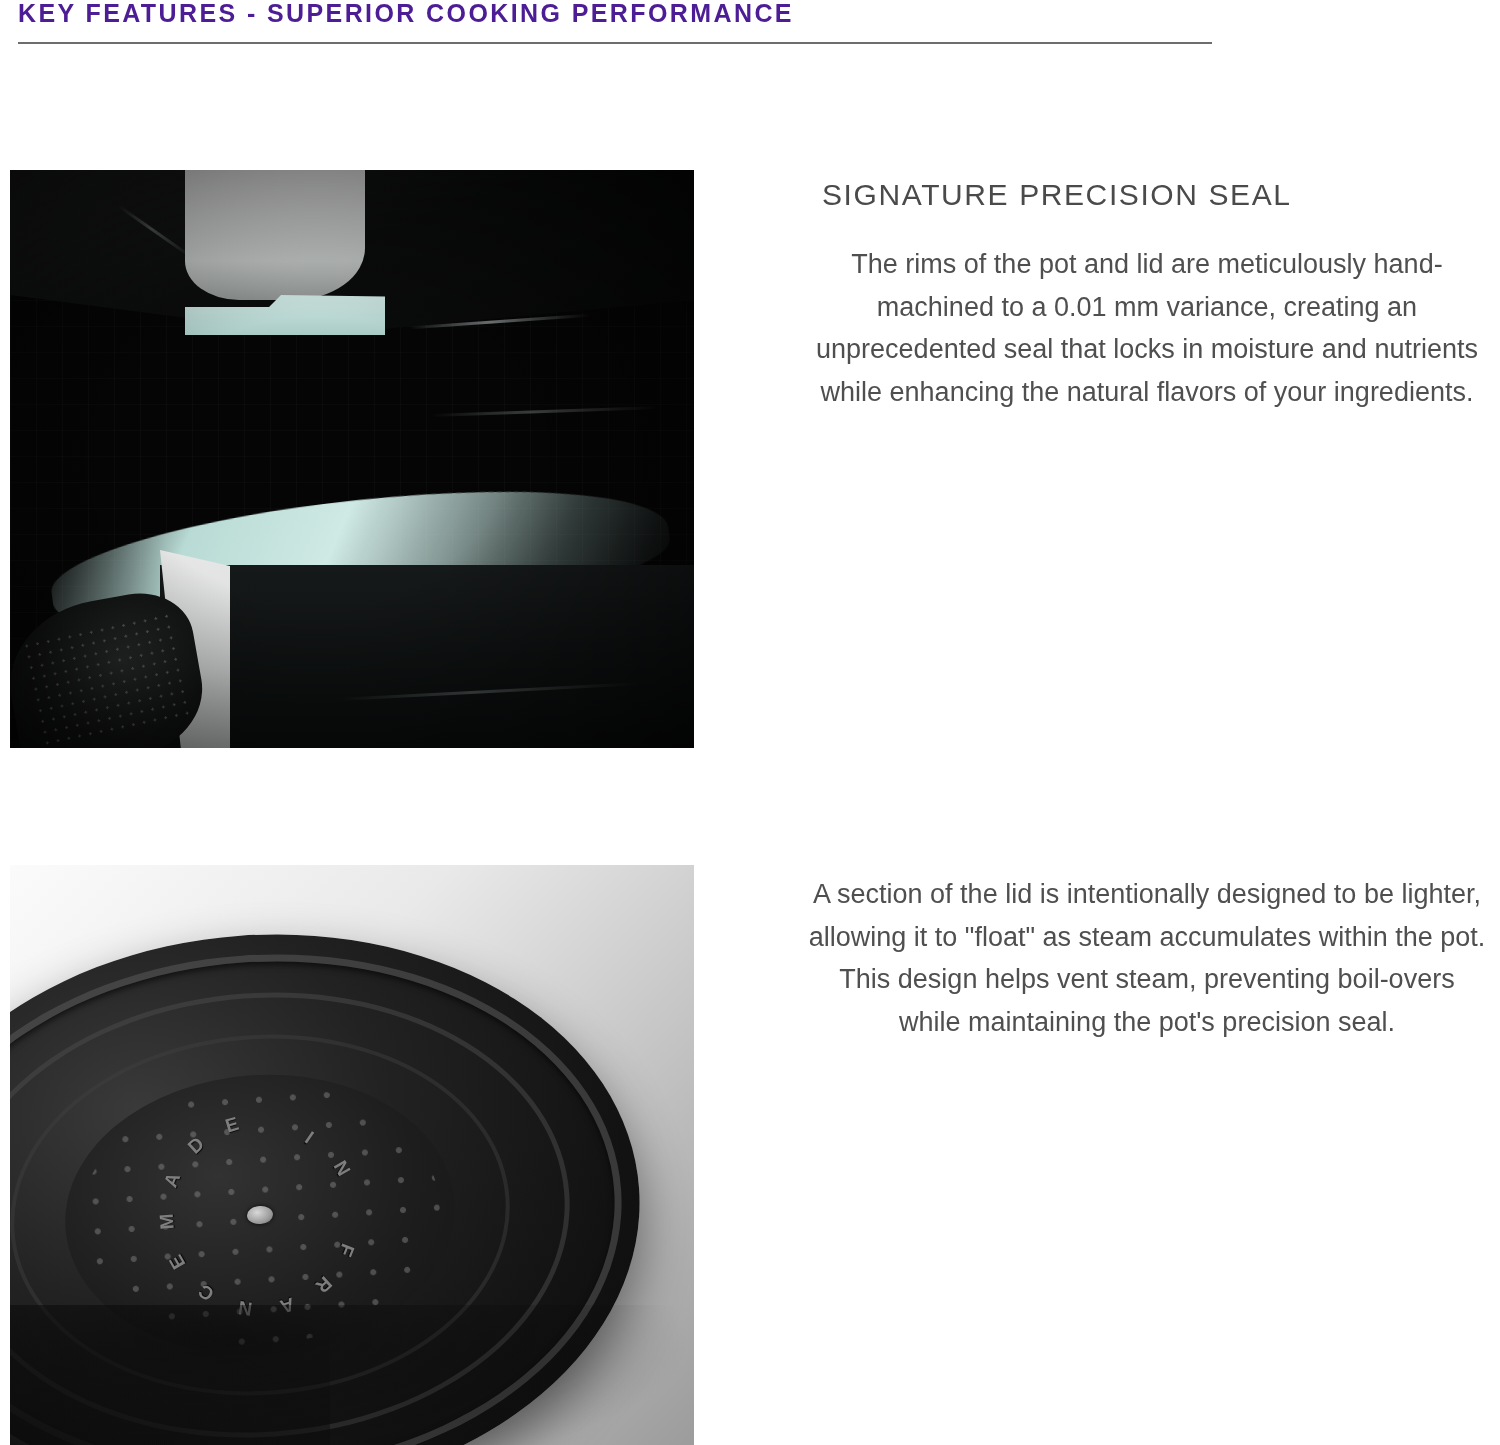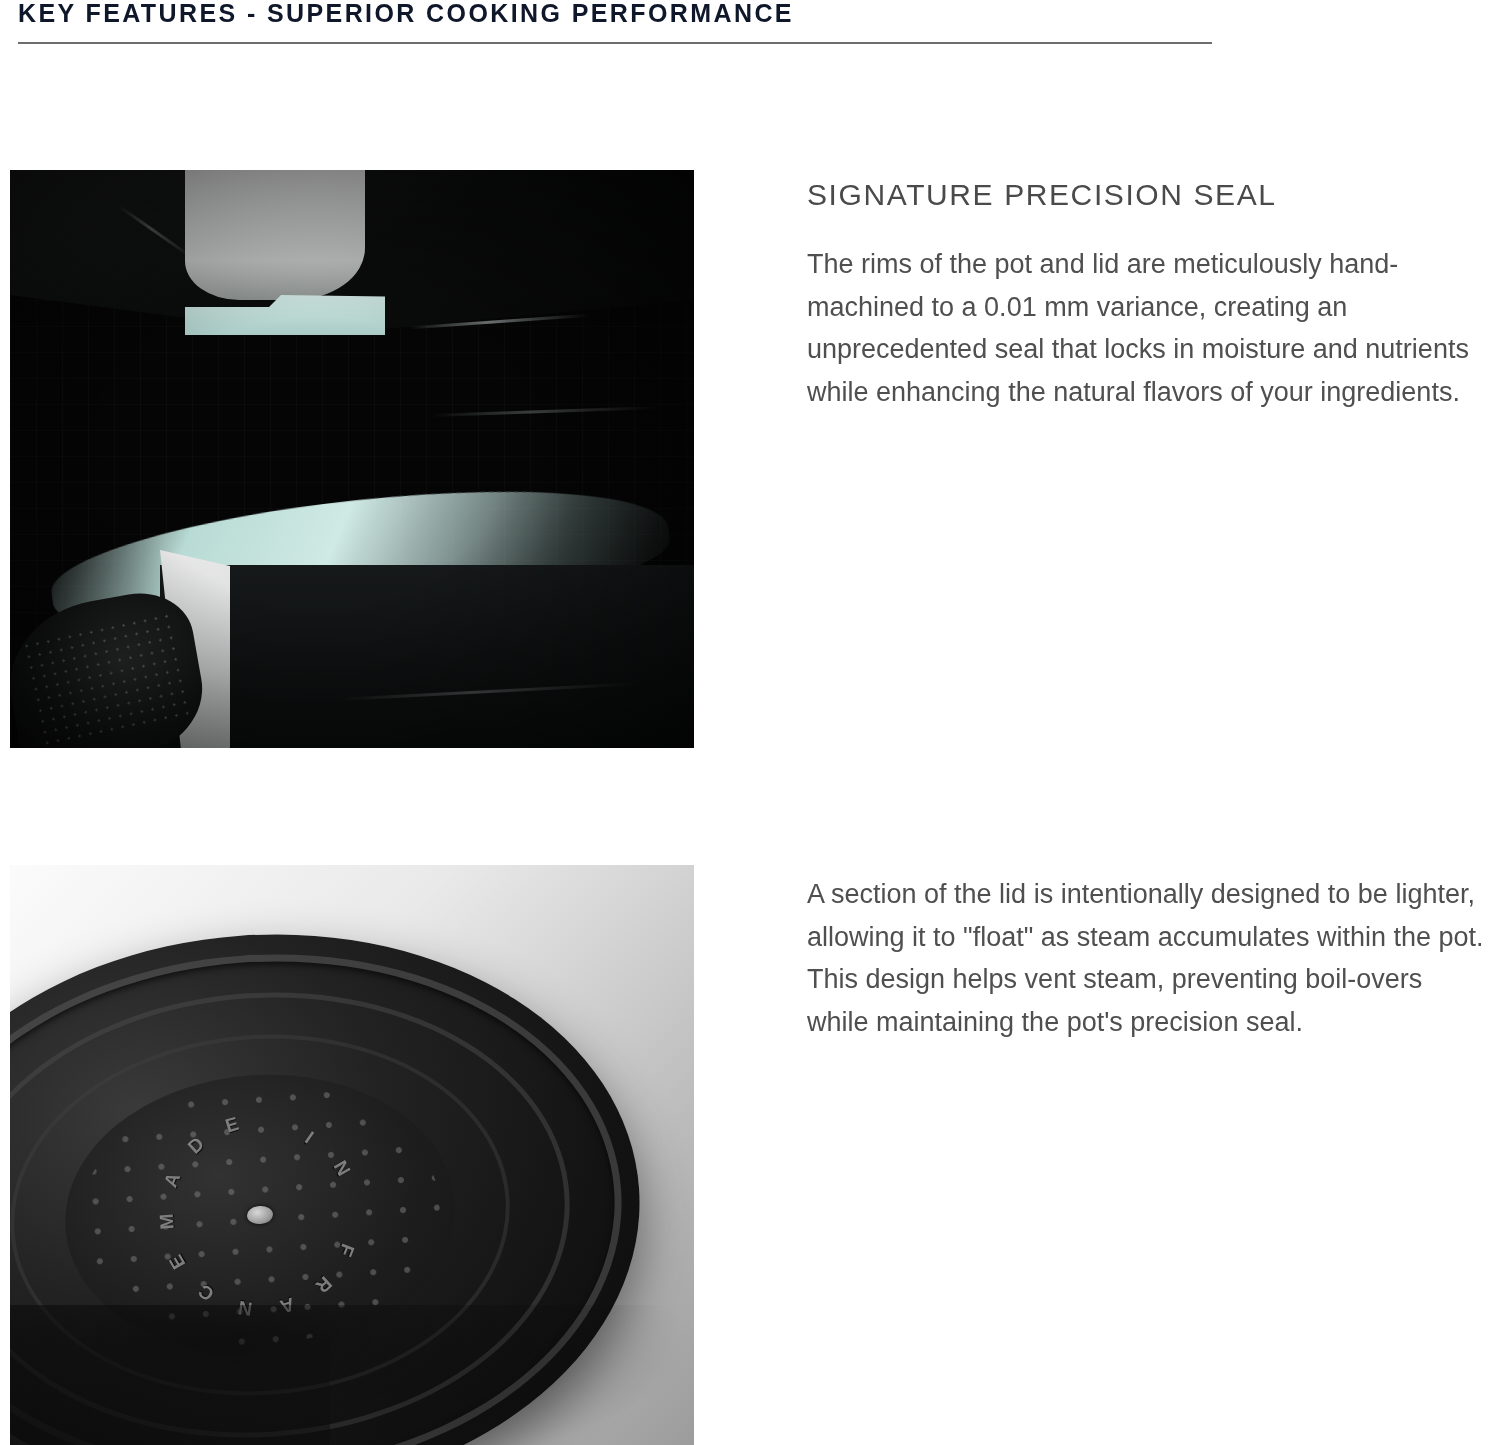"KEY FEATURES - SUPERIOR COOKING" .header-title { color: #0f172a -> #4c1d95 }
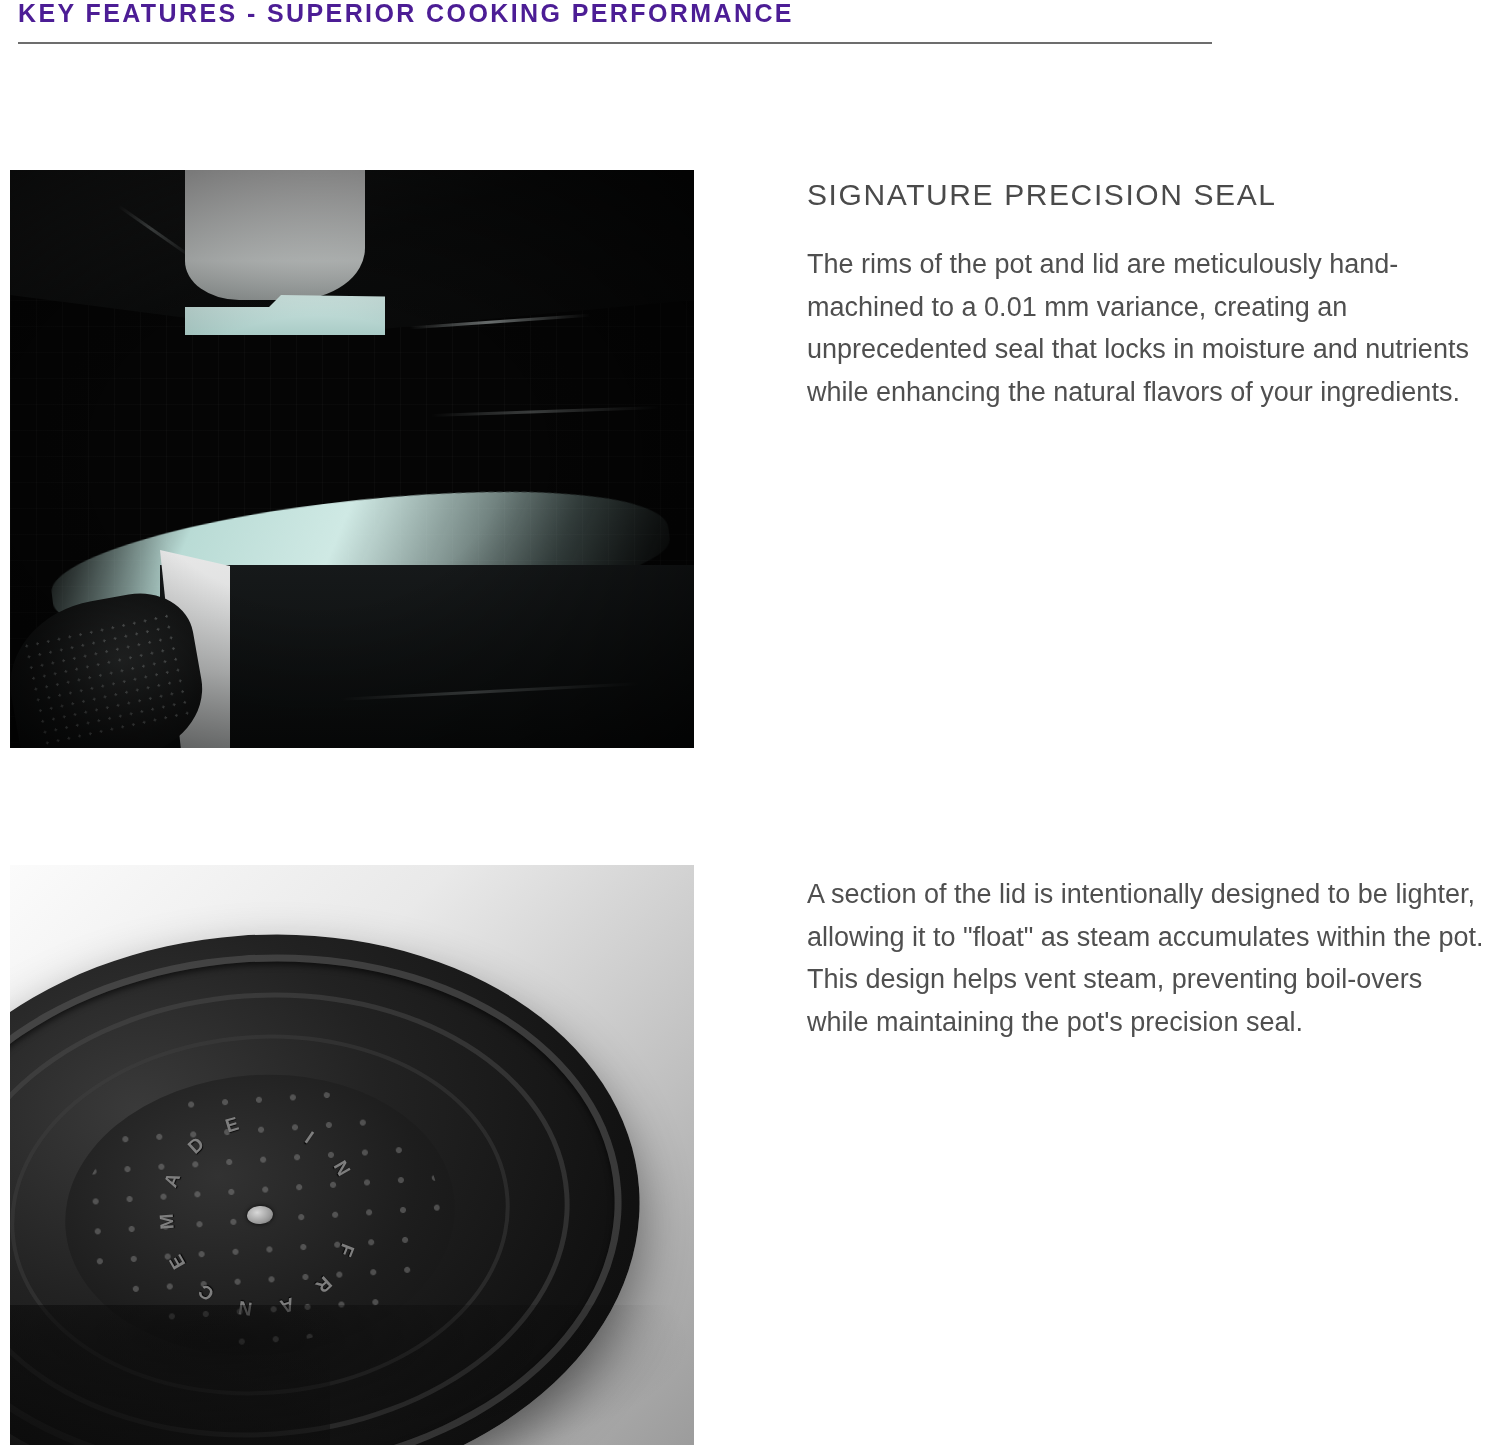"SIGNATURE PRECISION SEAL" .feature-heading { margin: 0 0 32px 0 -> 0 0 32px 15px }
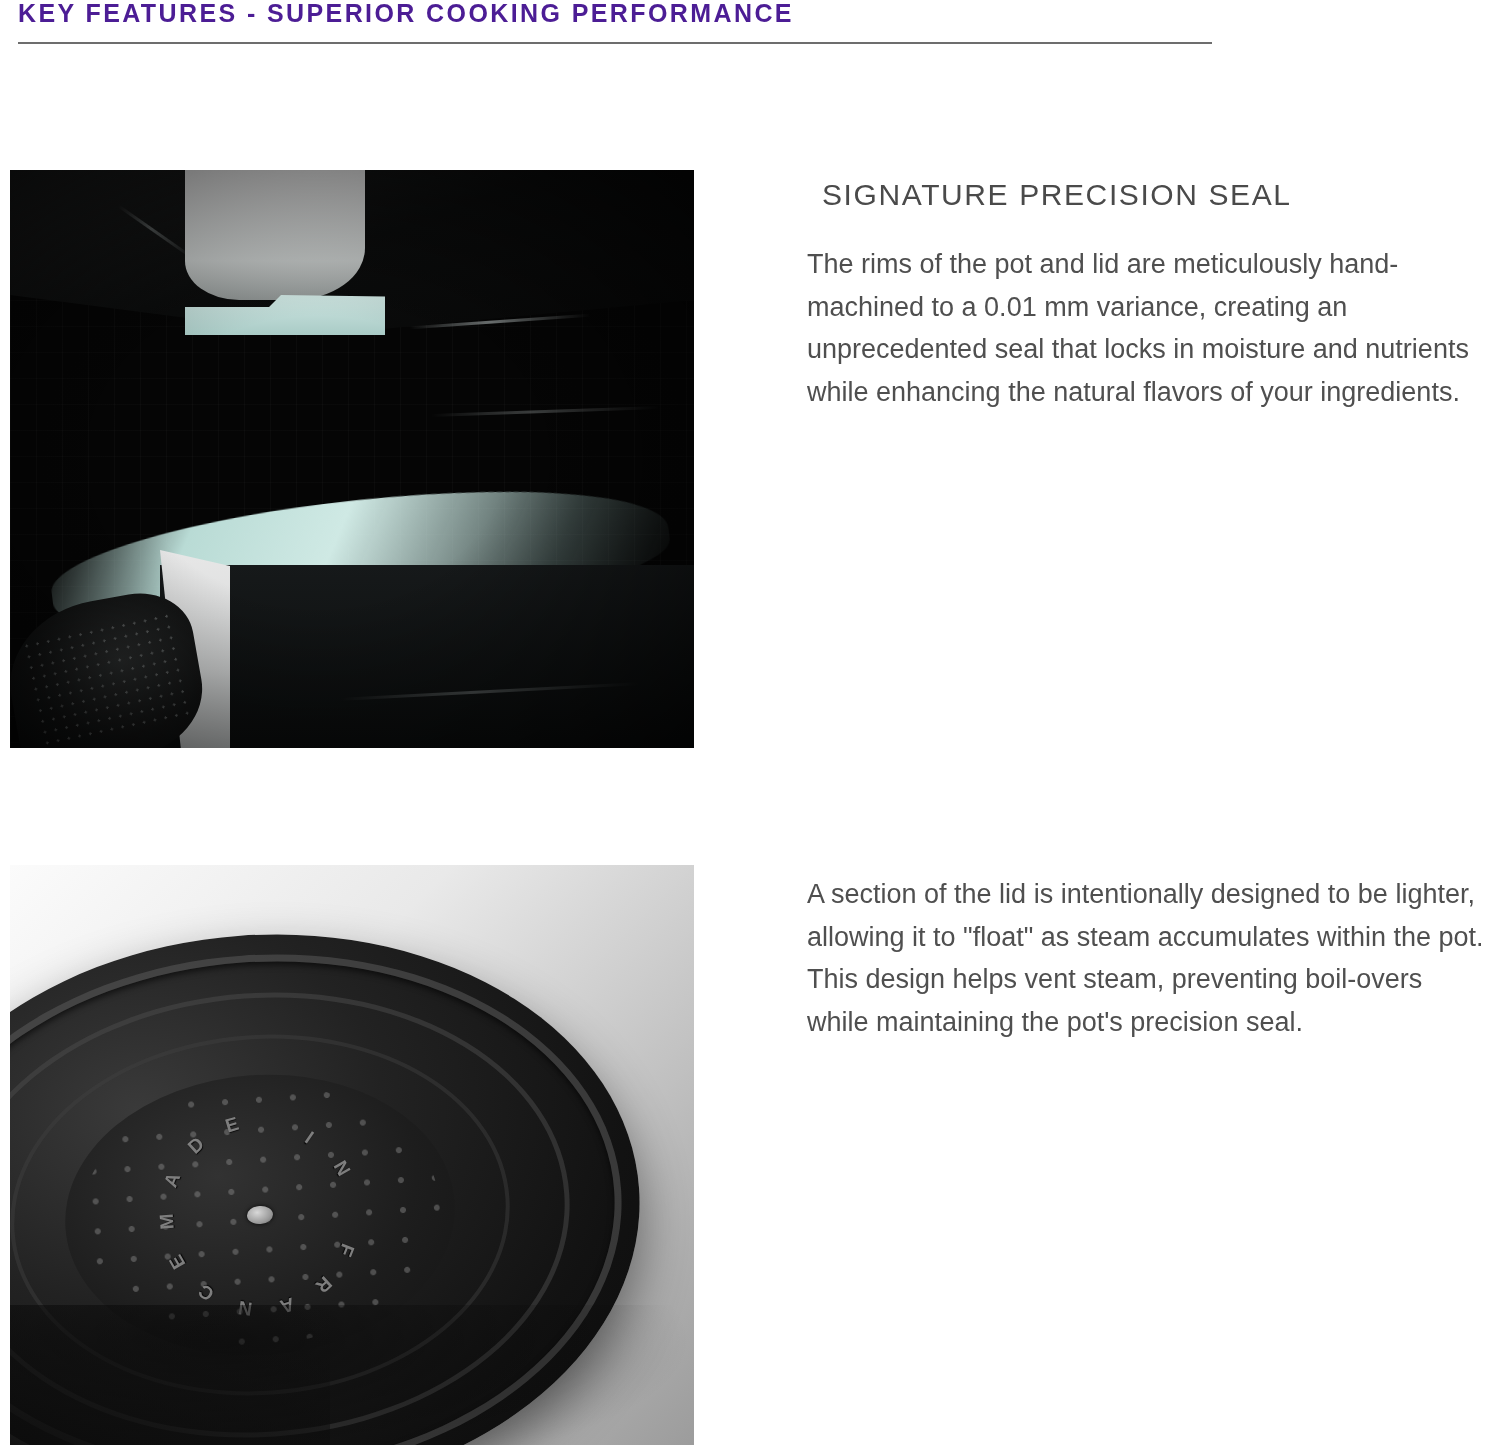"The rims of the pot" .feature-body { text-align: none -> center }
